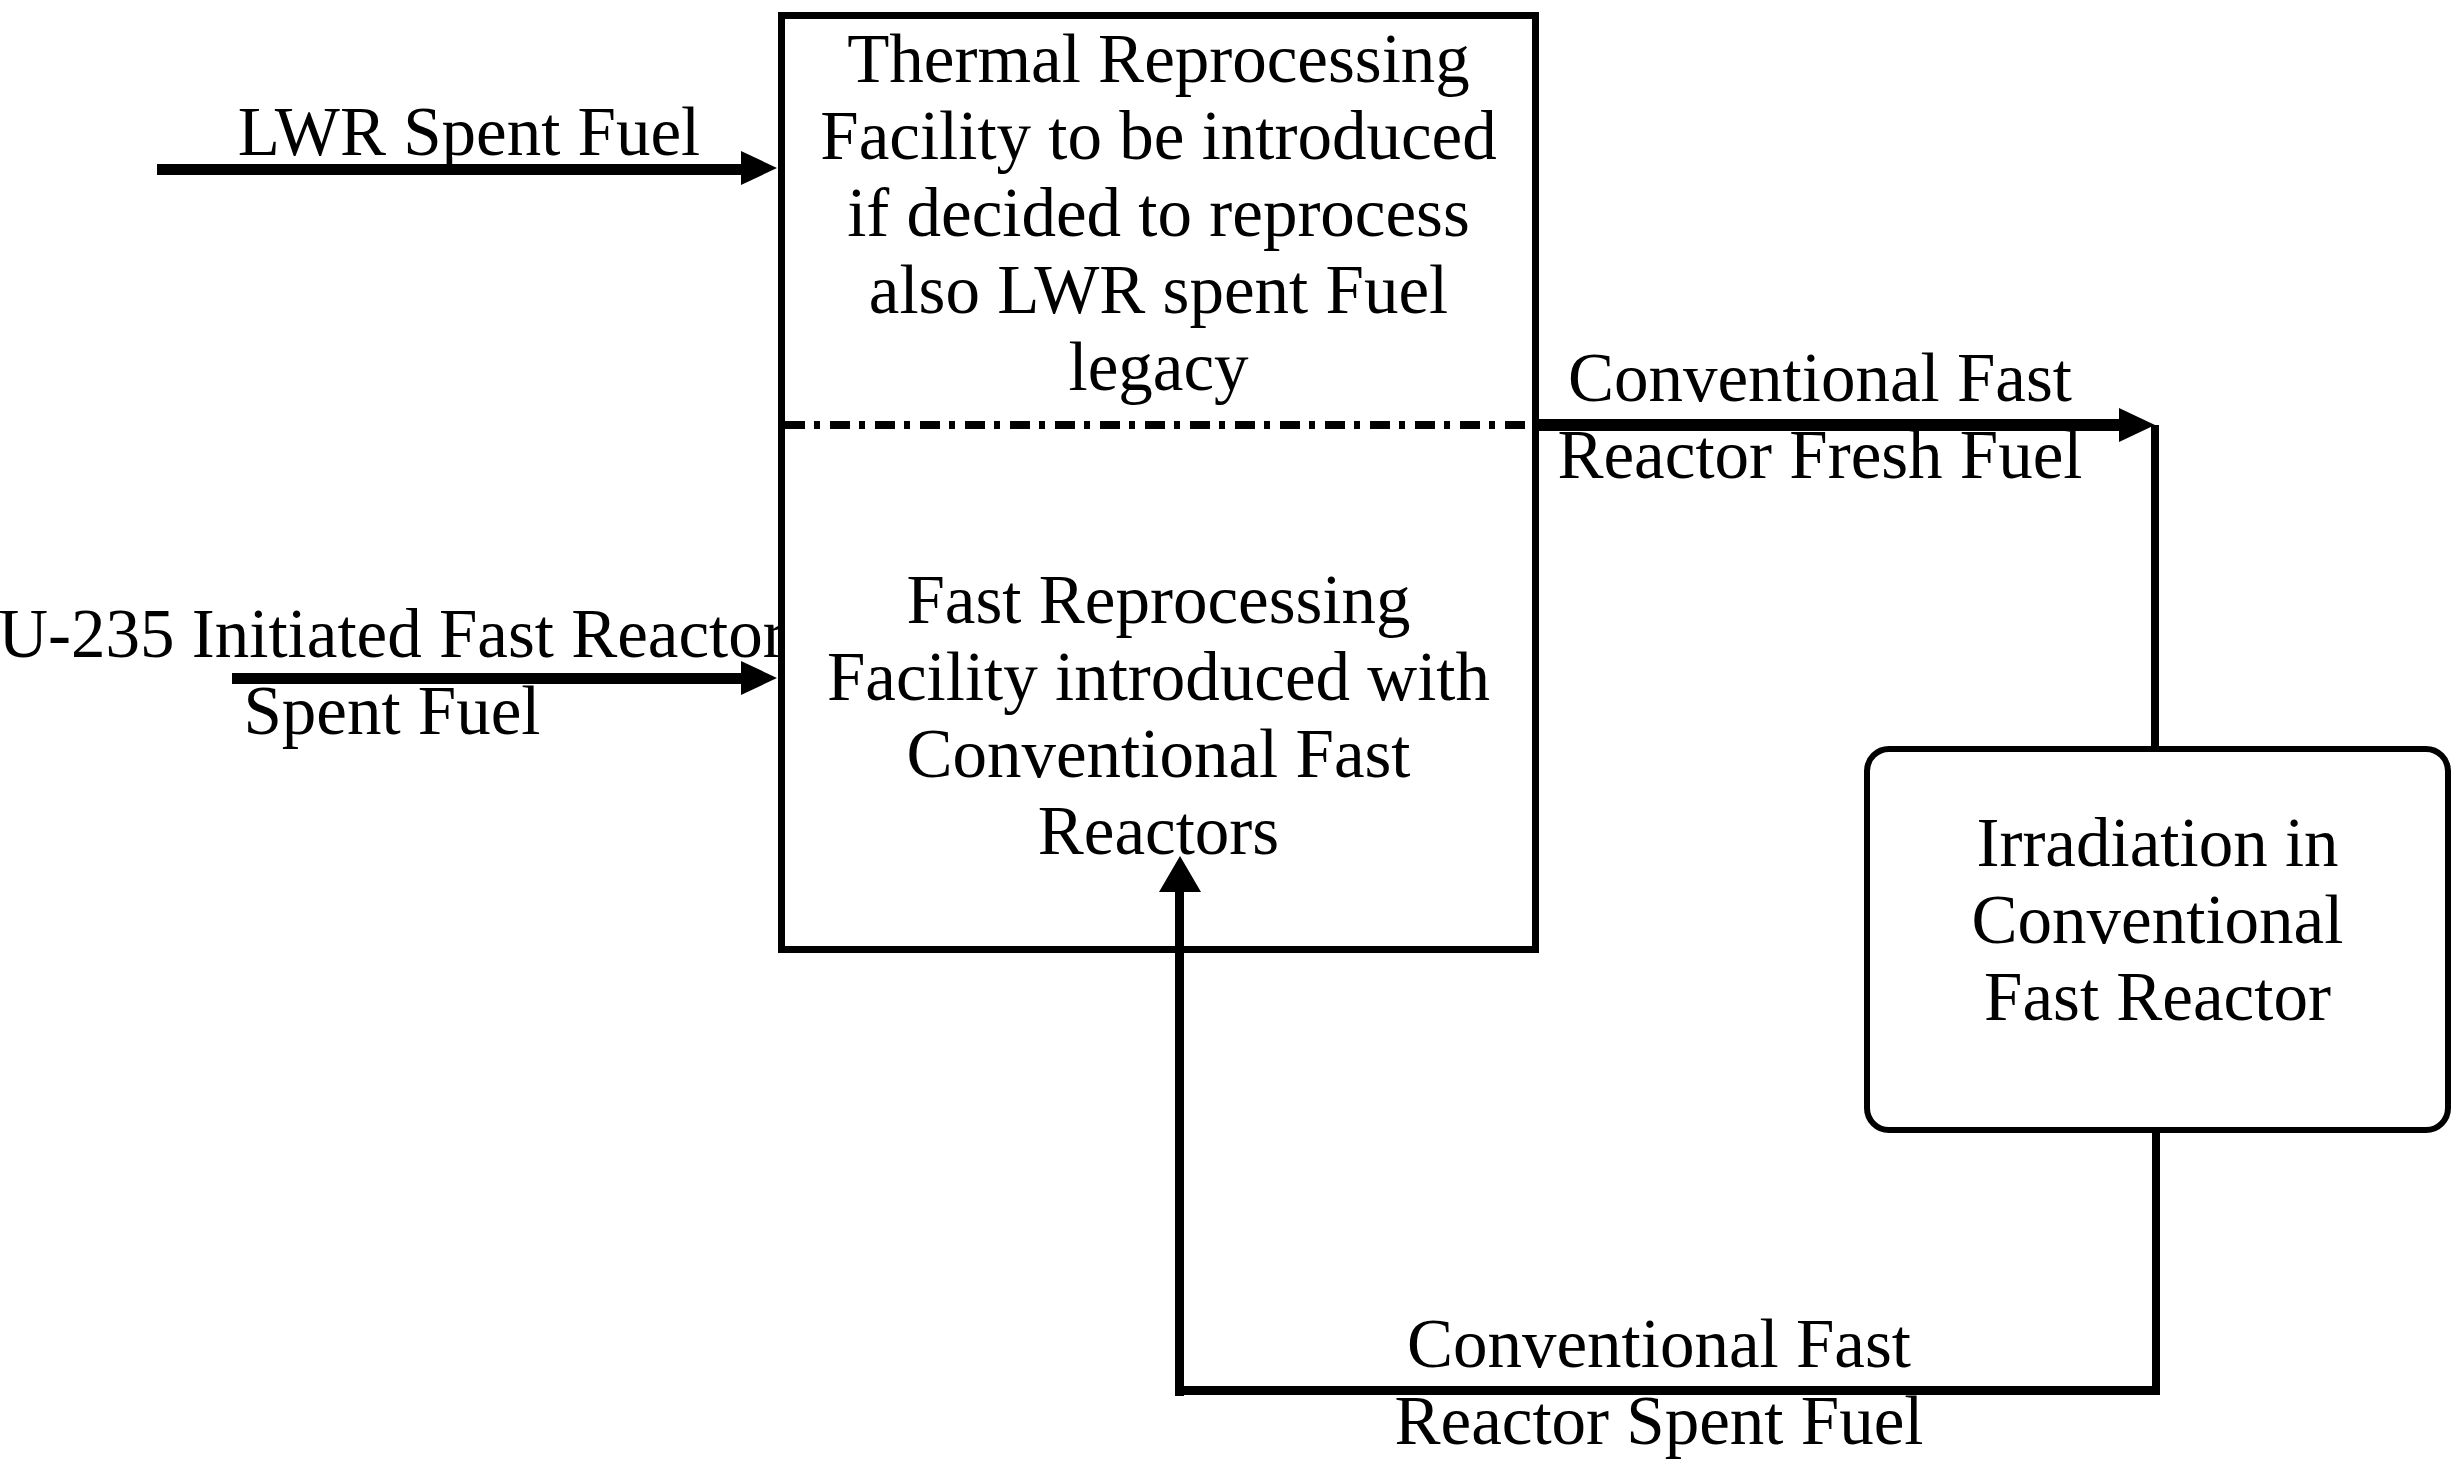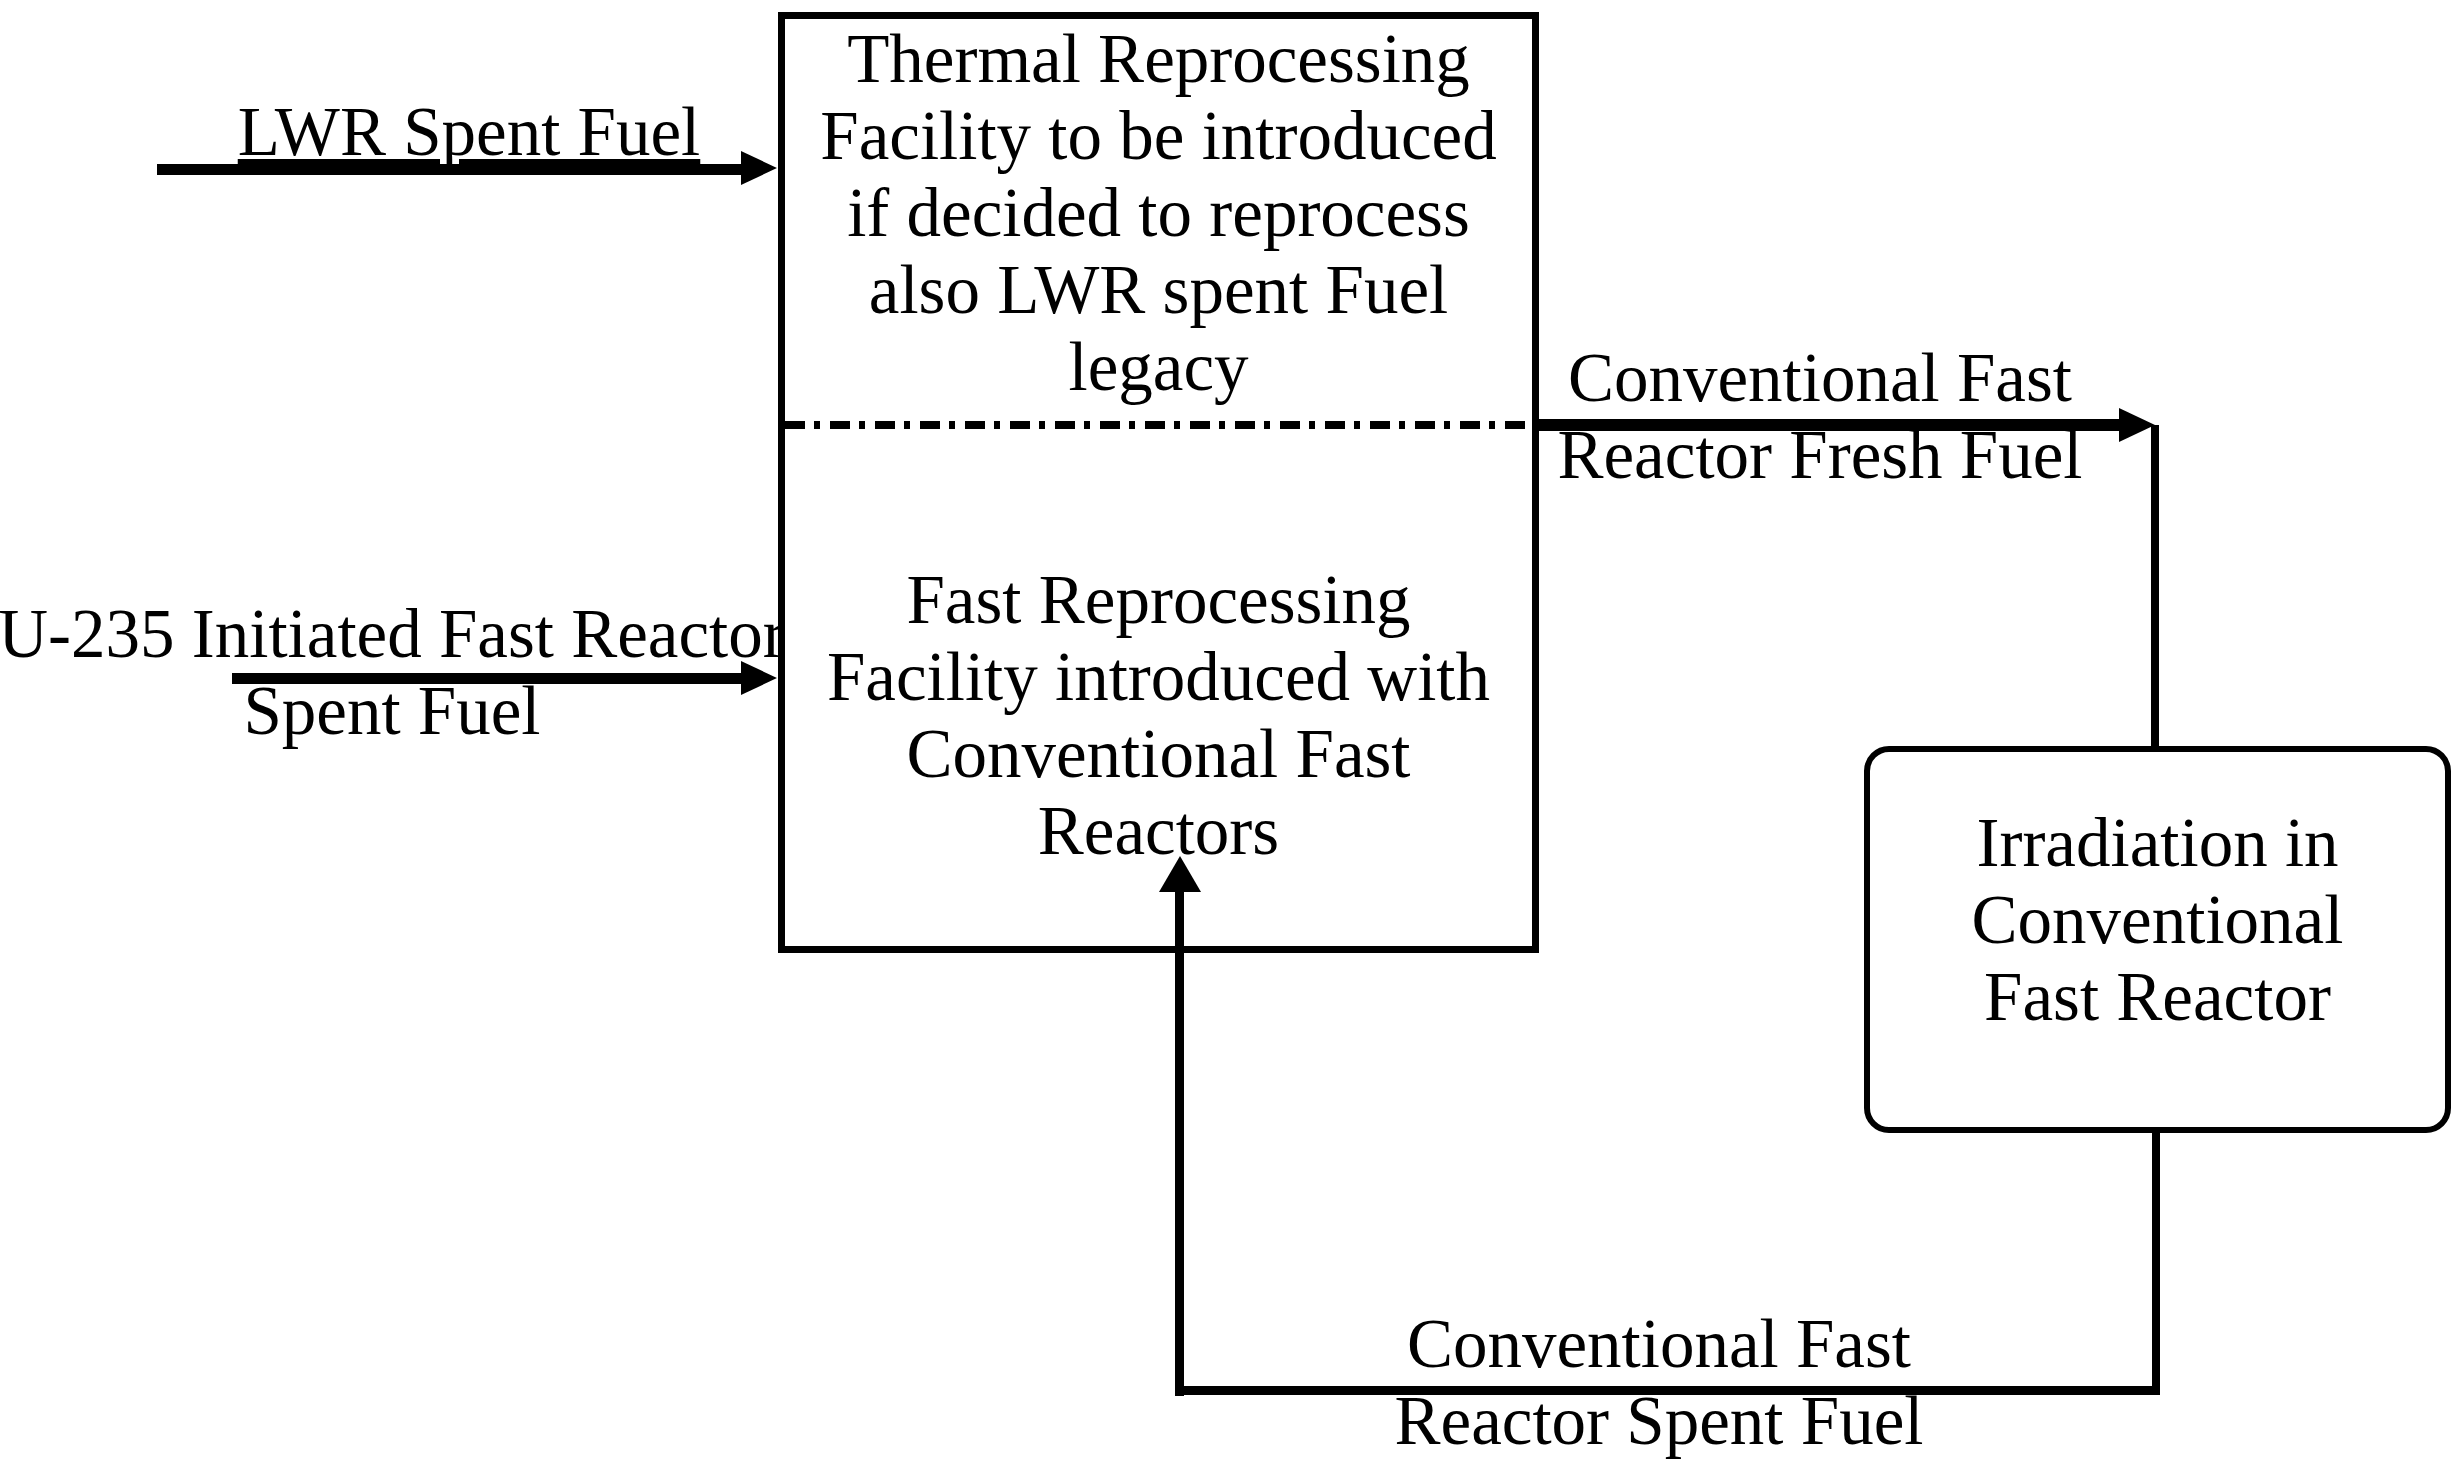"LWR Spent Fuel" #lwr-label { text-decoration: underline -> none }
